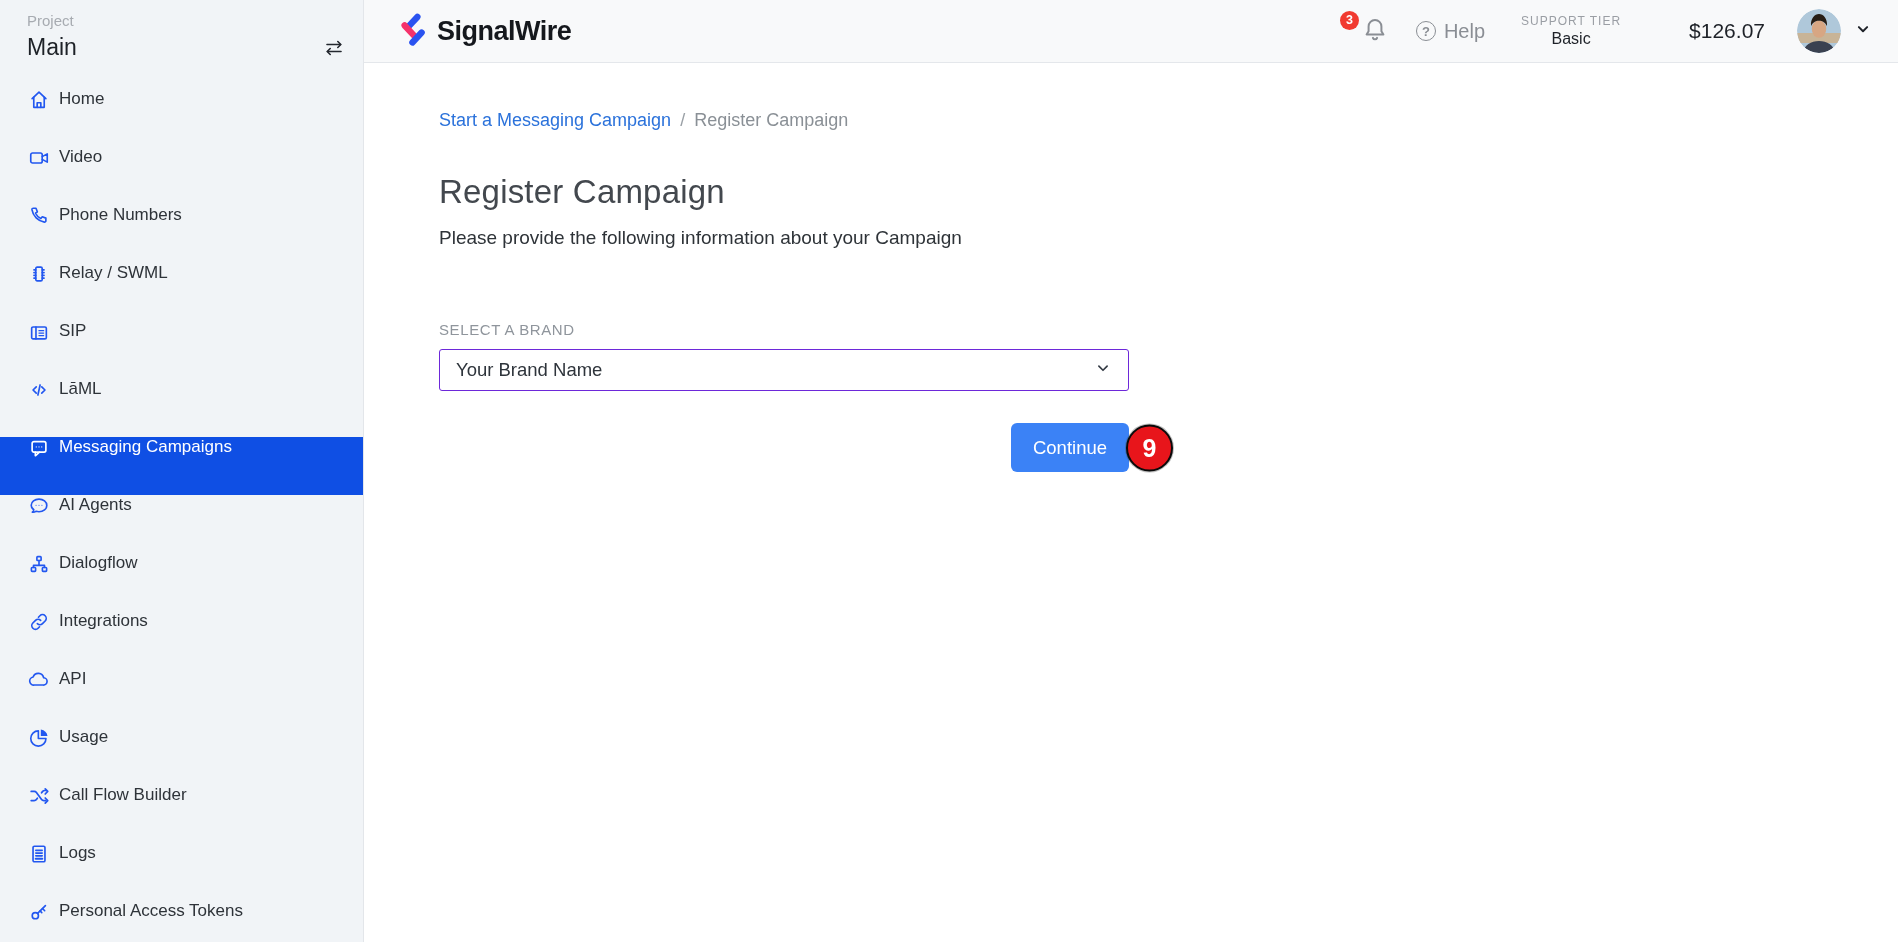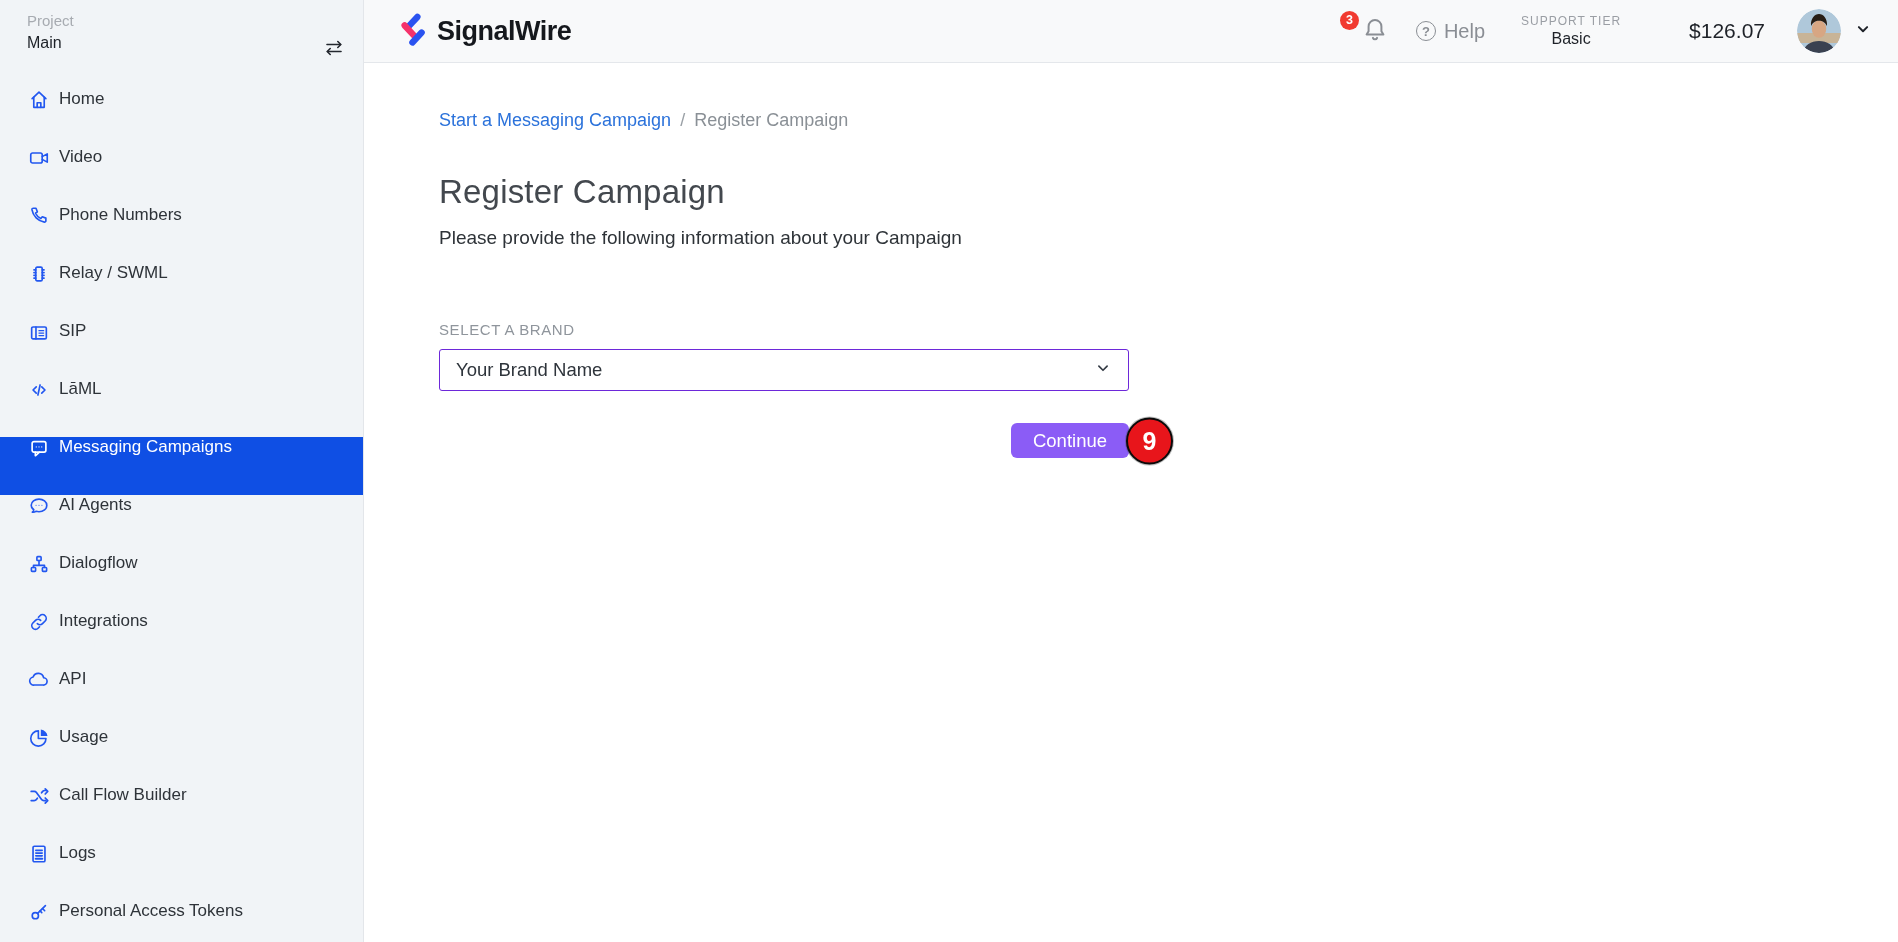"Main" .project-name { font-size: 16px -> 23px }
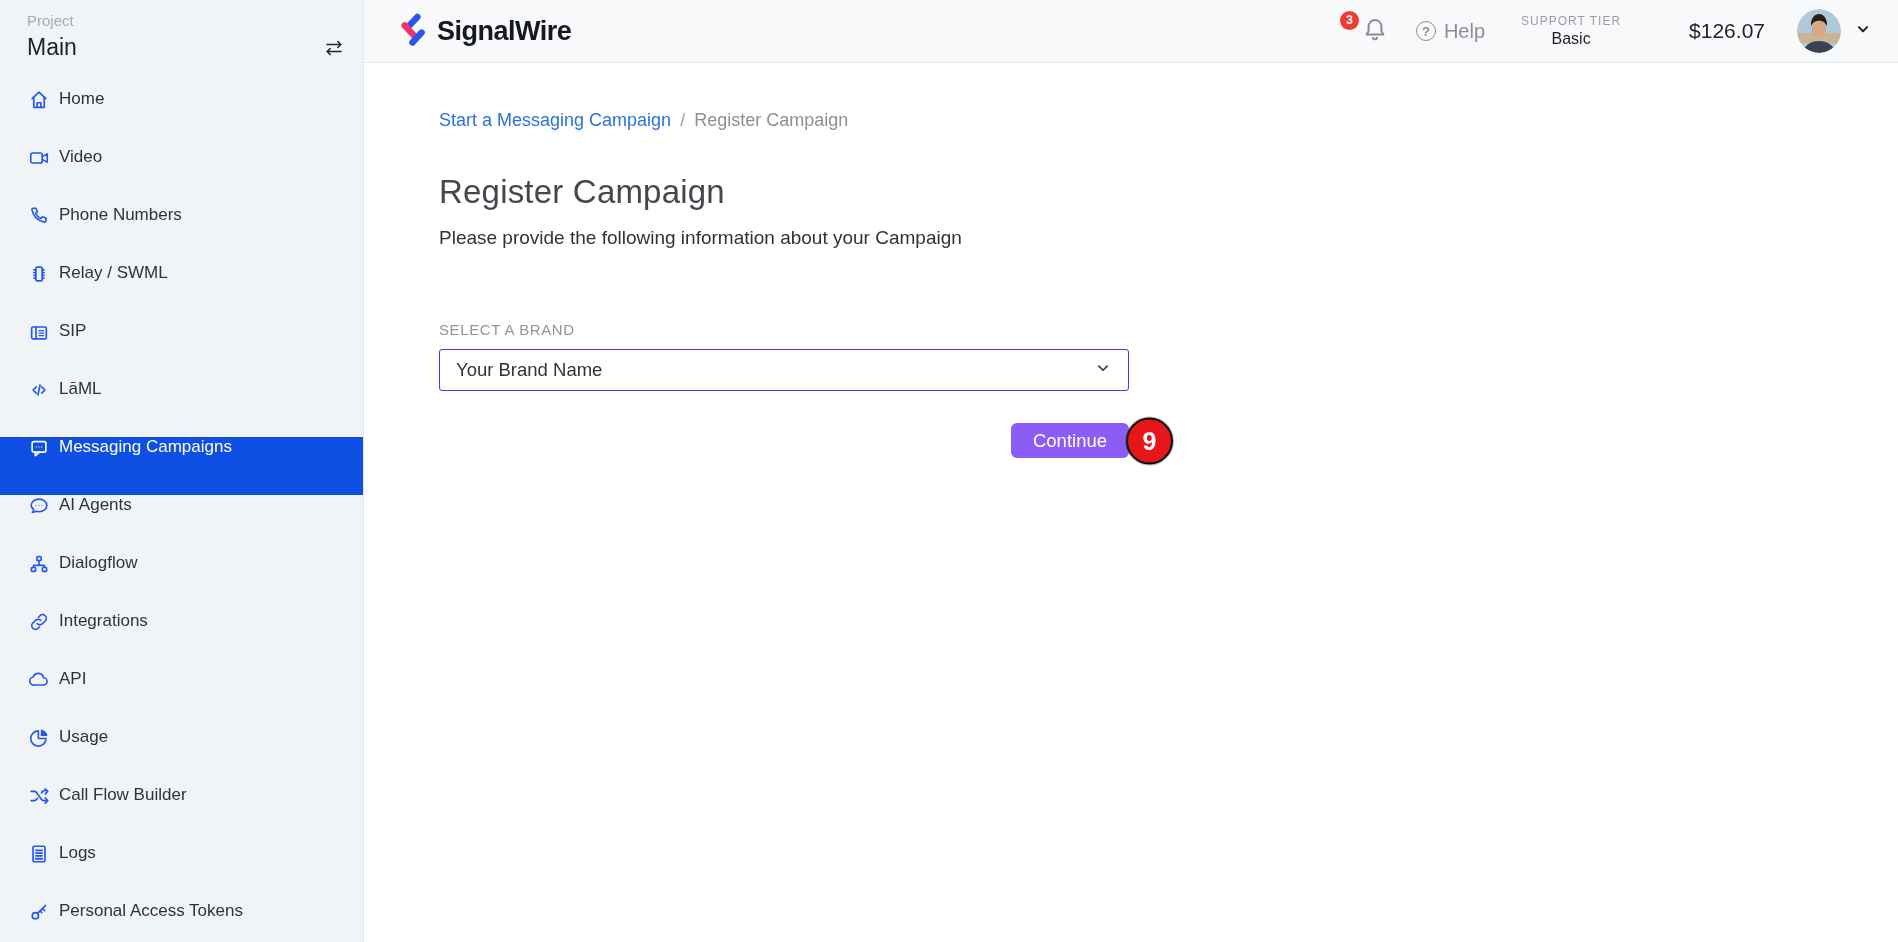"Continue" .continue-btn { background: #8b5cf6 -> #3b82f6; height: 35px -> 49px }
